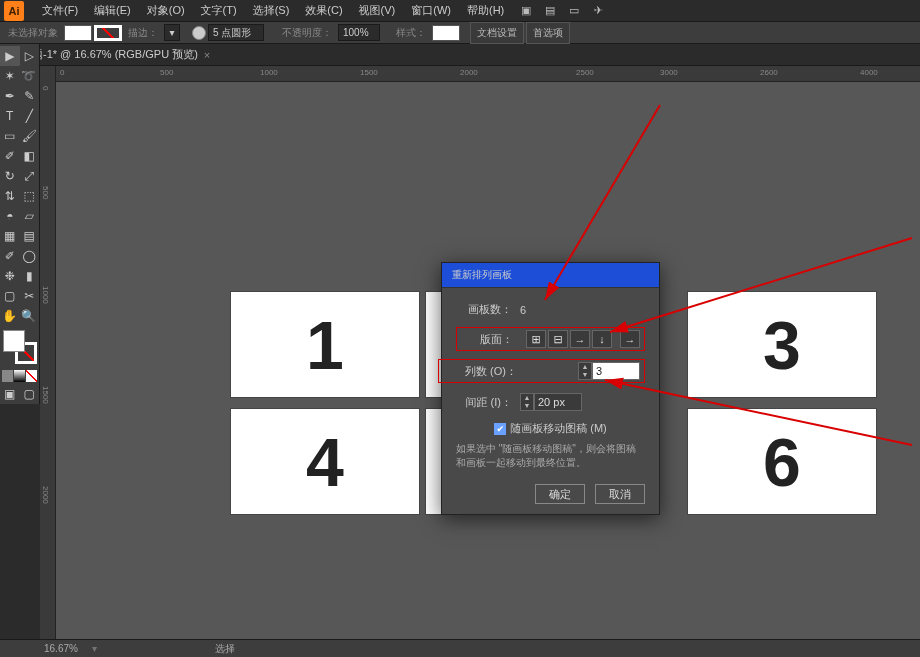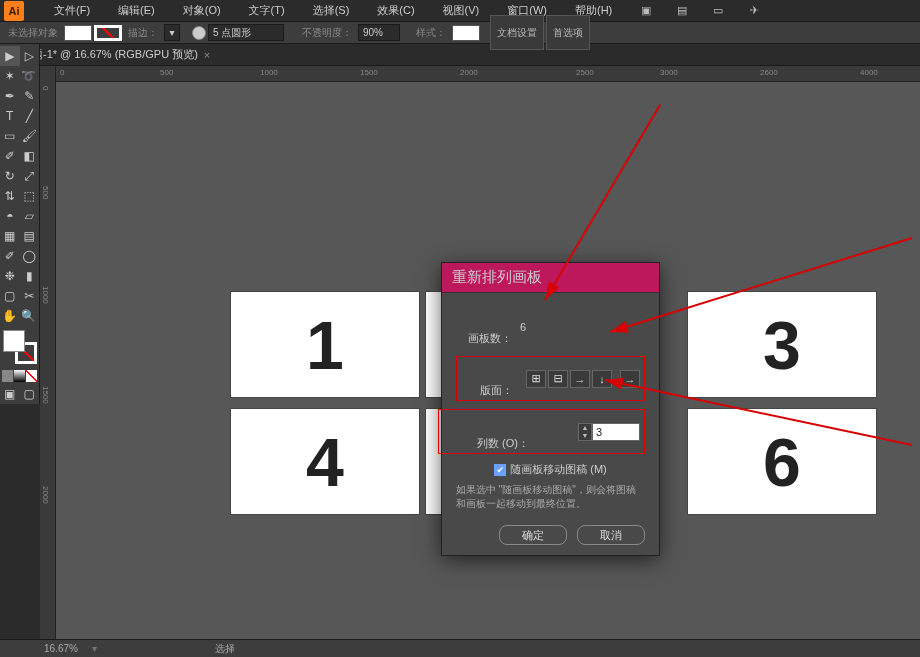"Ai" .menubar { gap: 12px -> 0 }
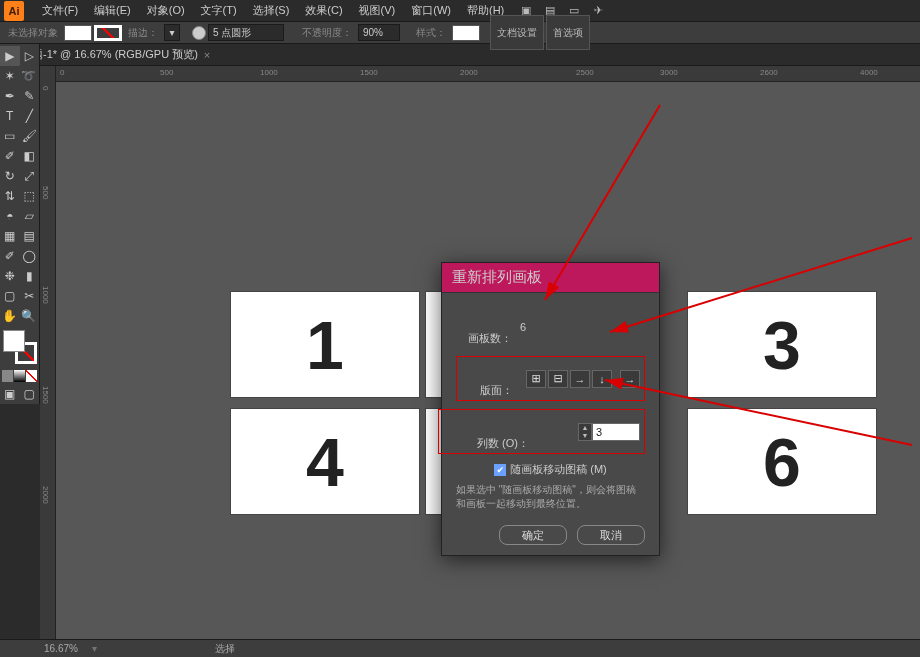"5 点圆形" div.cb-field { width: 76px -> 56px }
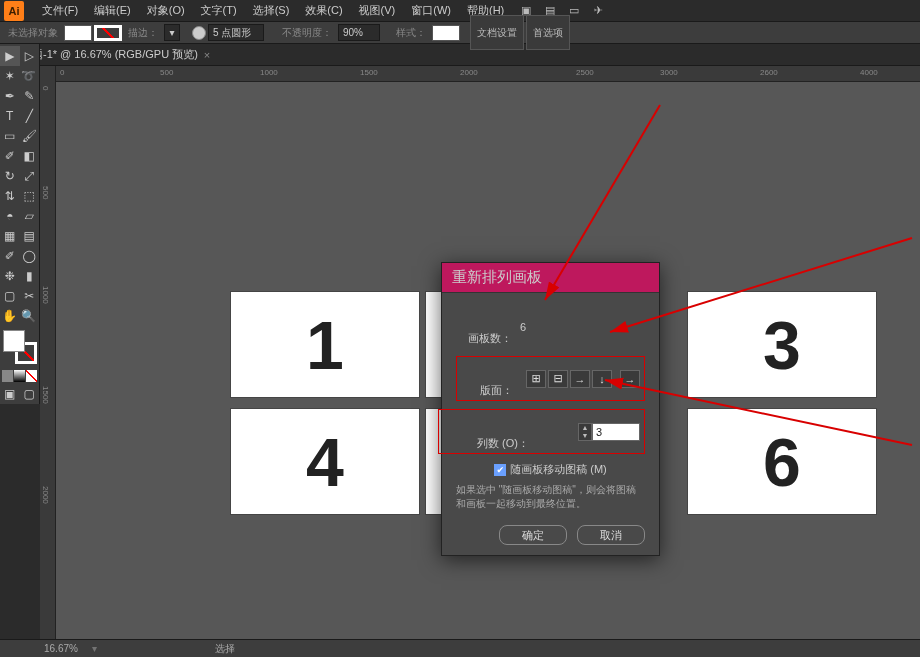"90%" div.cb-field { text: 90% -> 100% }
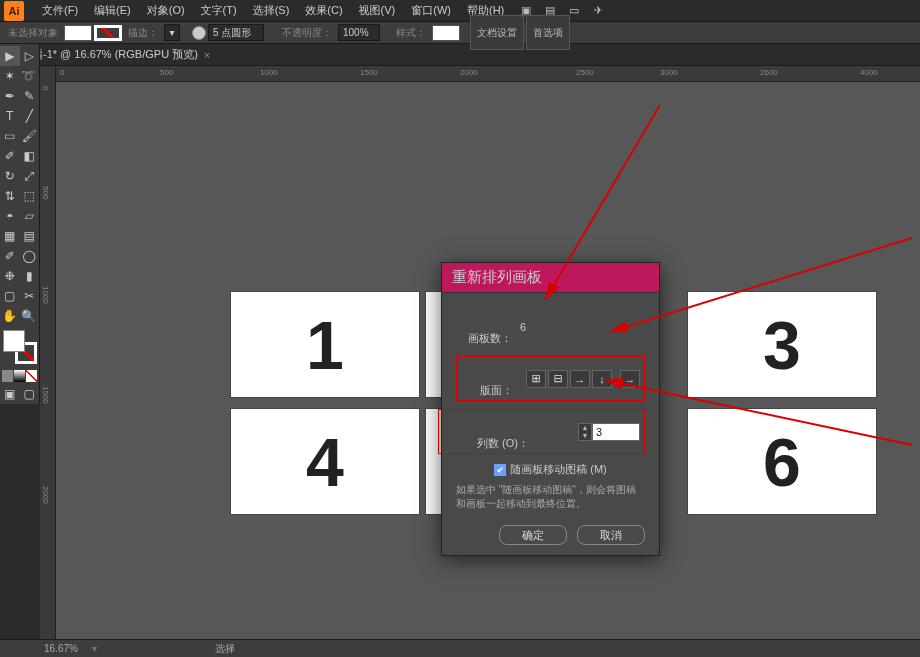"文档设置" .cb-btn { height: 35px -> 22px }
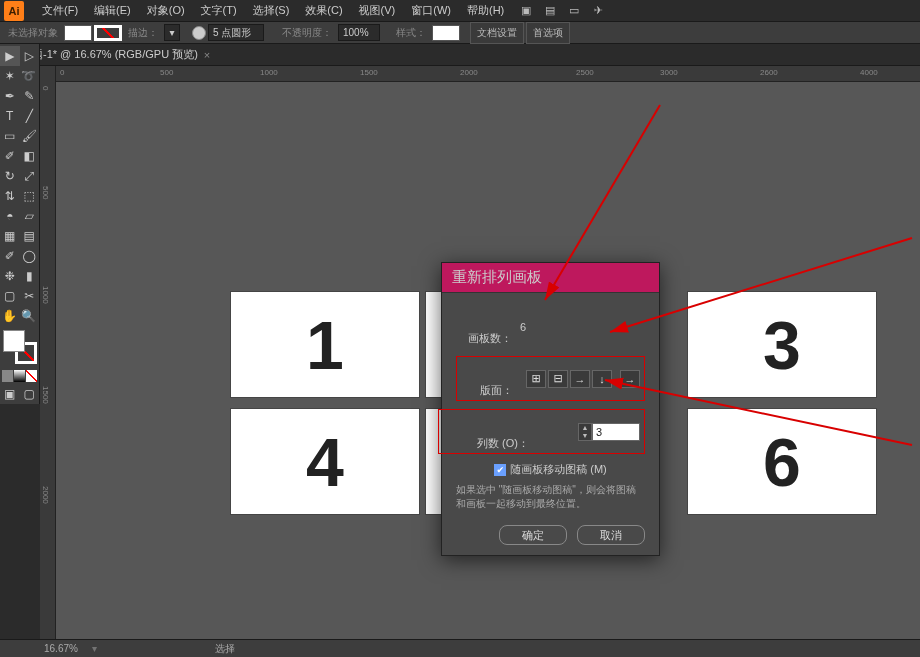"重新排列画板" .dlg-title { background: #be185d -> #1d4ed8; font-size: 15px -> 10px }
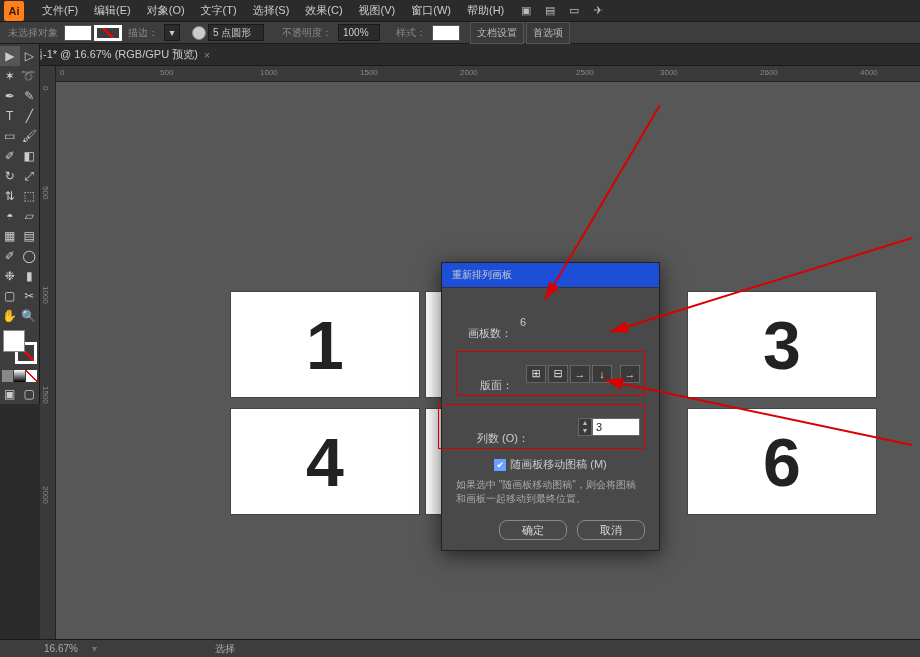"画板数：" .dlg-row .lbl { margin-top: 24px -> none }
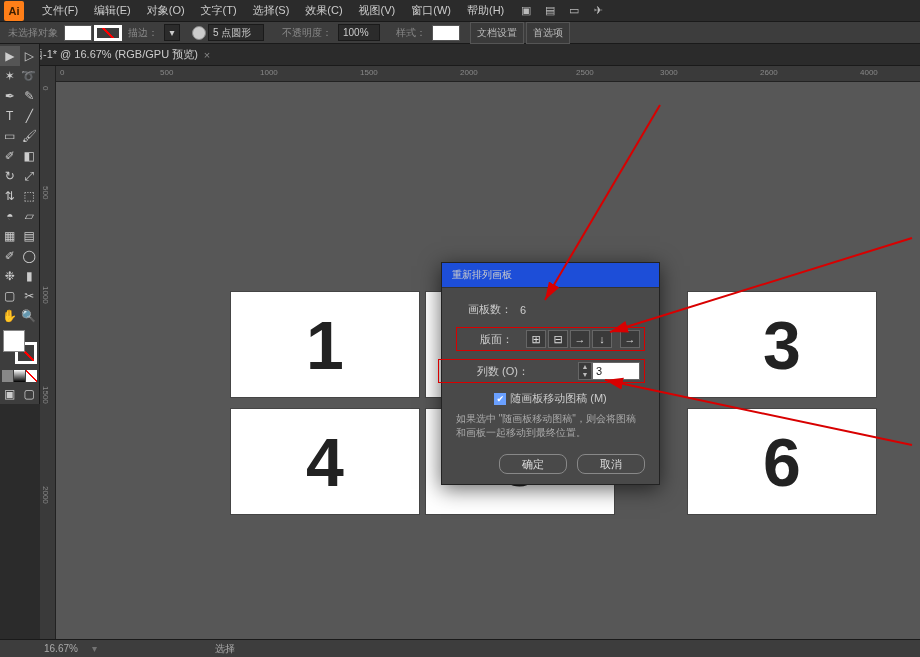"列数 (O)：" div.dlg-row { padding-left: 38px -> 26px }
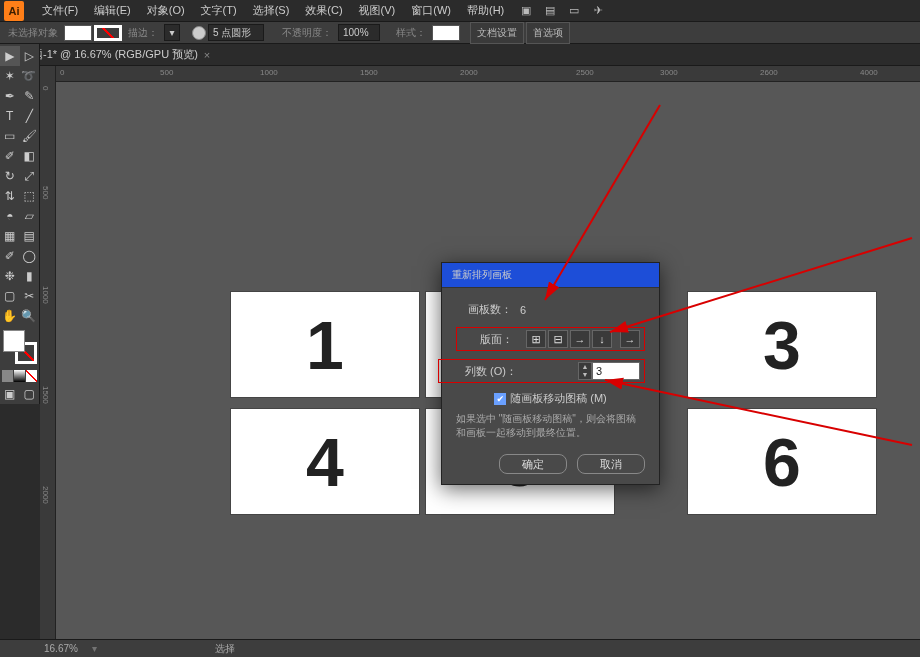"间距 (I)：" div.dlg-row { html: none -> <div> <span>间距 (I)：</span> <div> <div> <span>▲</span> <span>▼</span> </div> <input> </div> </div> }
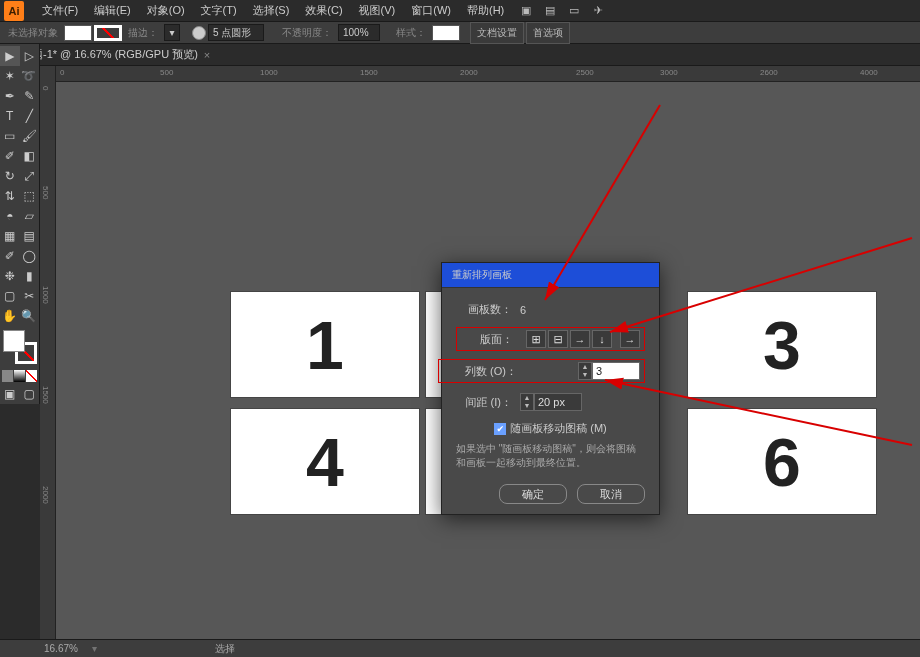"确定" .dlg-buttons button { border-radius: 8px -> 0; width: 68px -> 50px }
